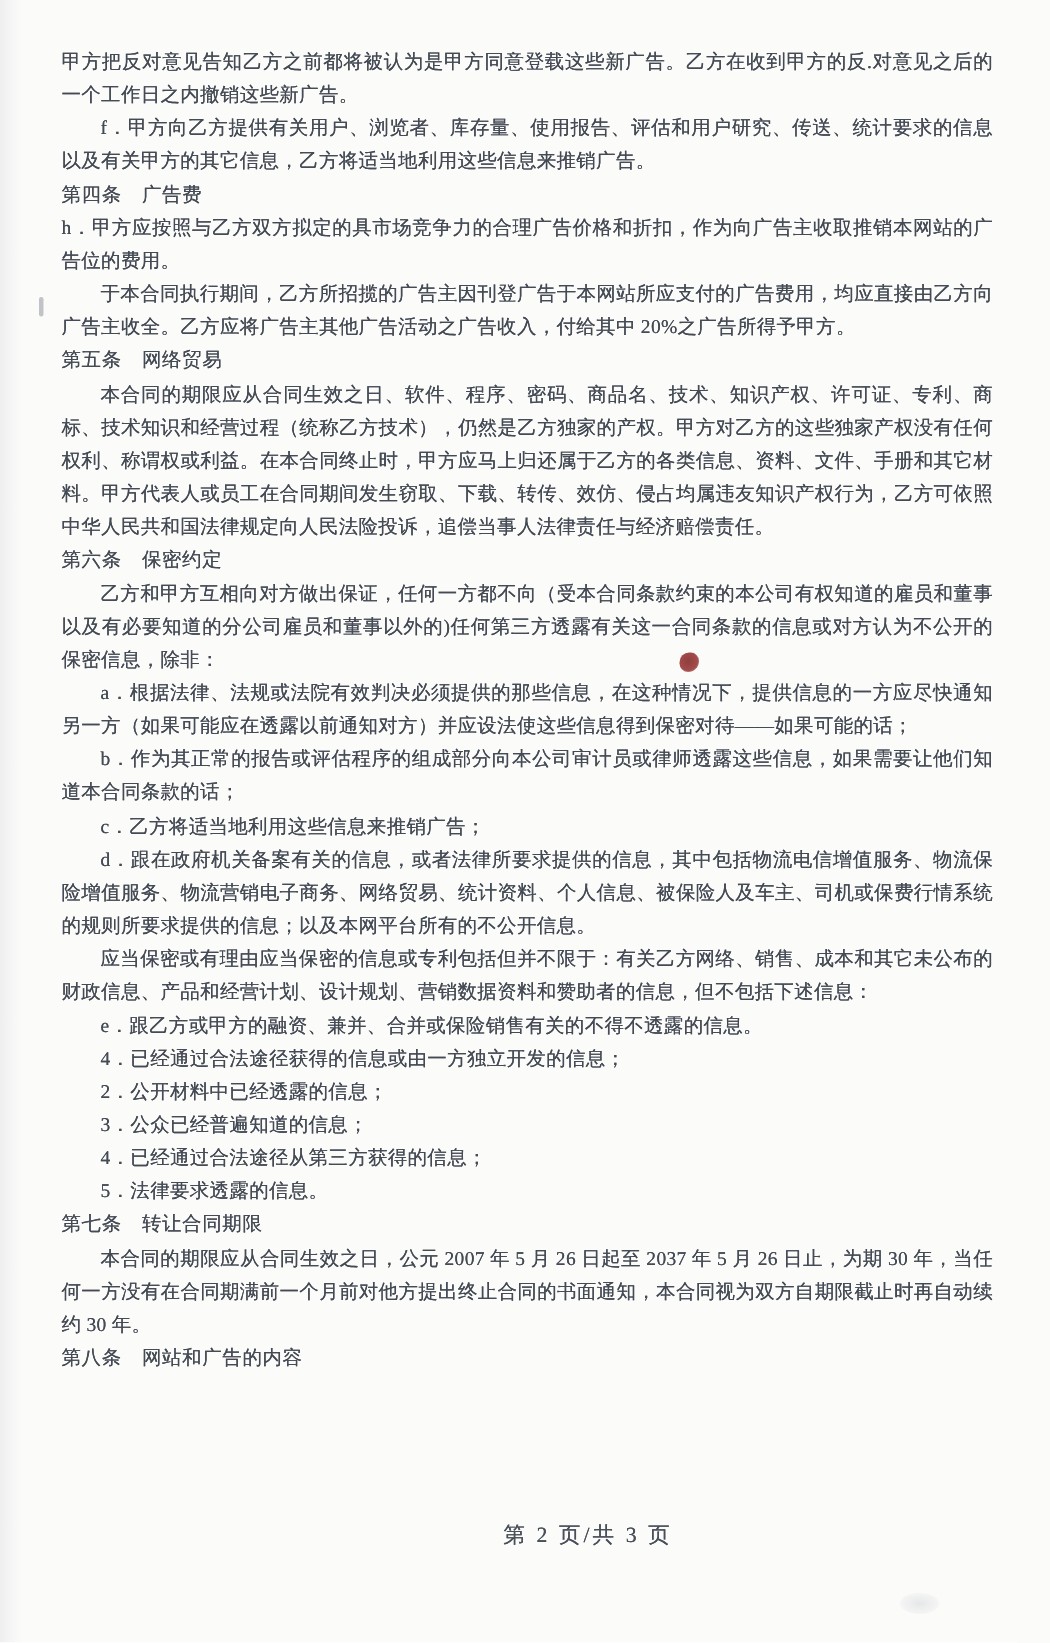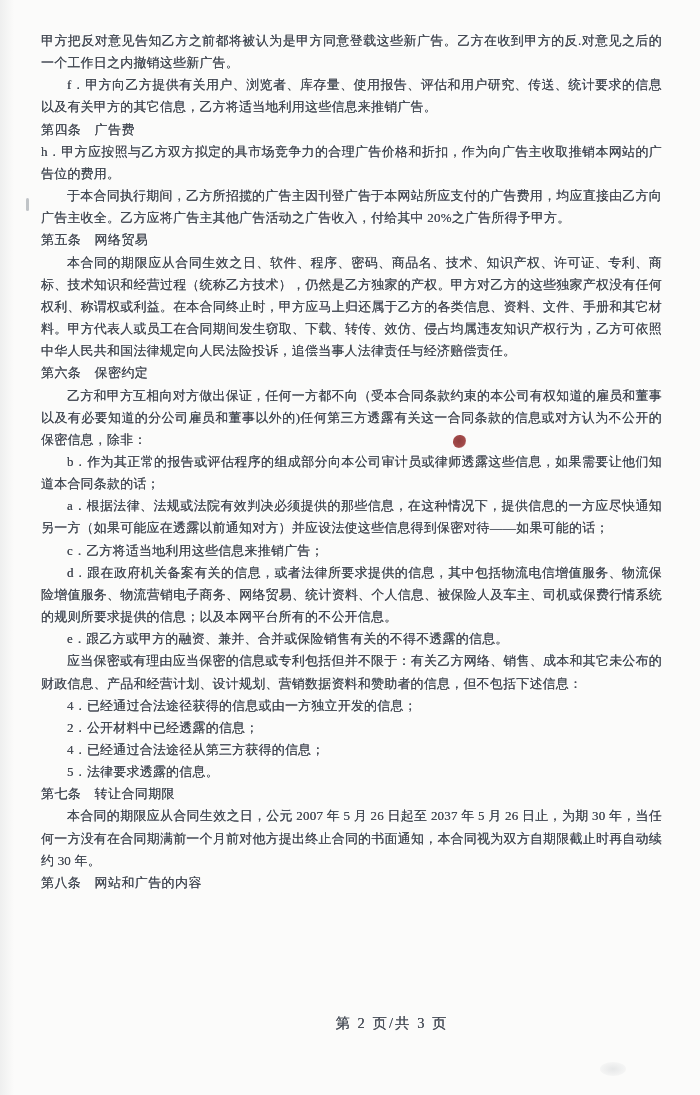"b．作为其正常的报告或评估程序的组成部分向本公司审计员或律师透露这些信息，如果需" p.para { order: before "a．根据法律、法规或法院有效判决必须提供的那些信息，在这种情况下，提供信息的一方" -> after "a．根据法律、法规或法院有效判决必须提供的那些信息，在这种情况下，提供信息的一方" }
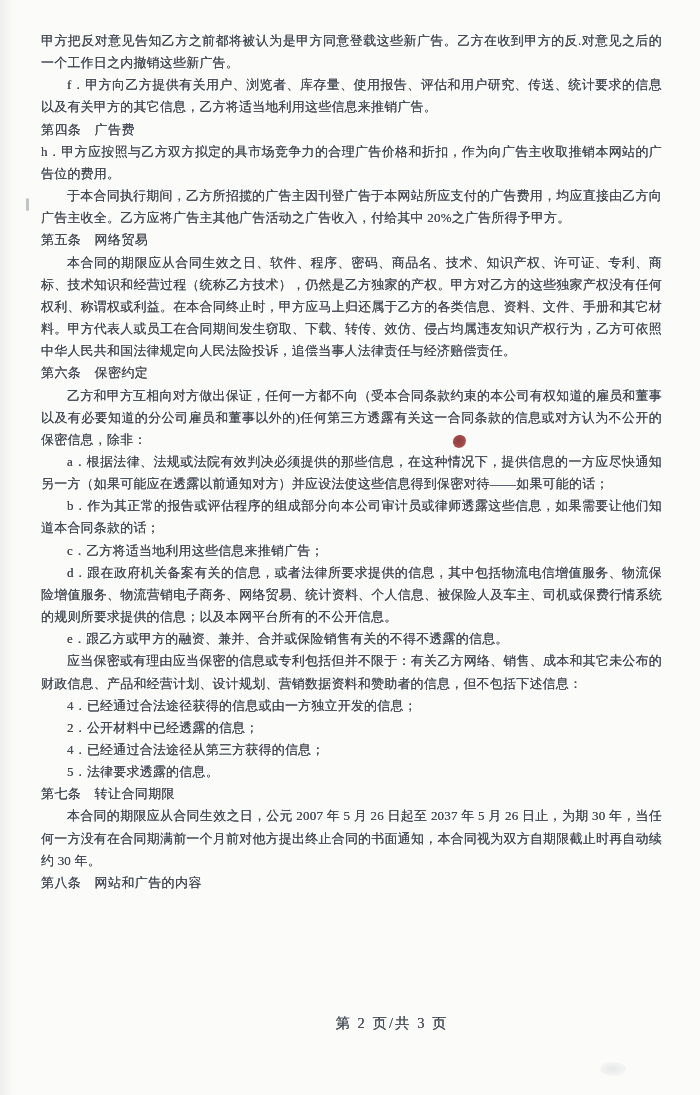"e．跟乙方或甲方的融资、兼并、合并或保险销售有关的不得不透露的信息。" p.para { order: before "应当保密或有理由应当保密的信息或专利包括但并不限于：有关乙方网络、销售、成本和其" -> after "应当保密或有理由应当保密的信息或专利包括但并不限于：有关乙方网络、销售、成本和其" }
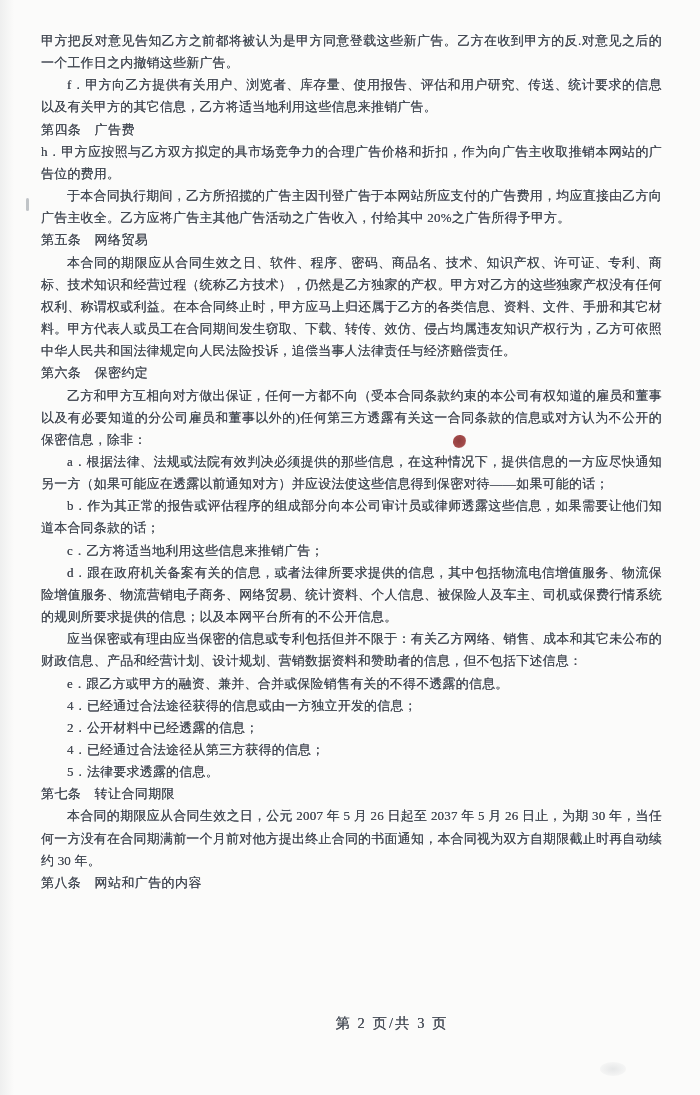"3．公众已经普遍知道的信息；" p.para { html: none -> <p>3．公众已经普遍知道的信息；</p> }
